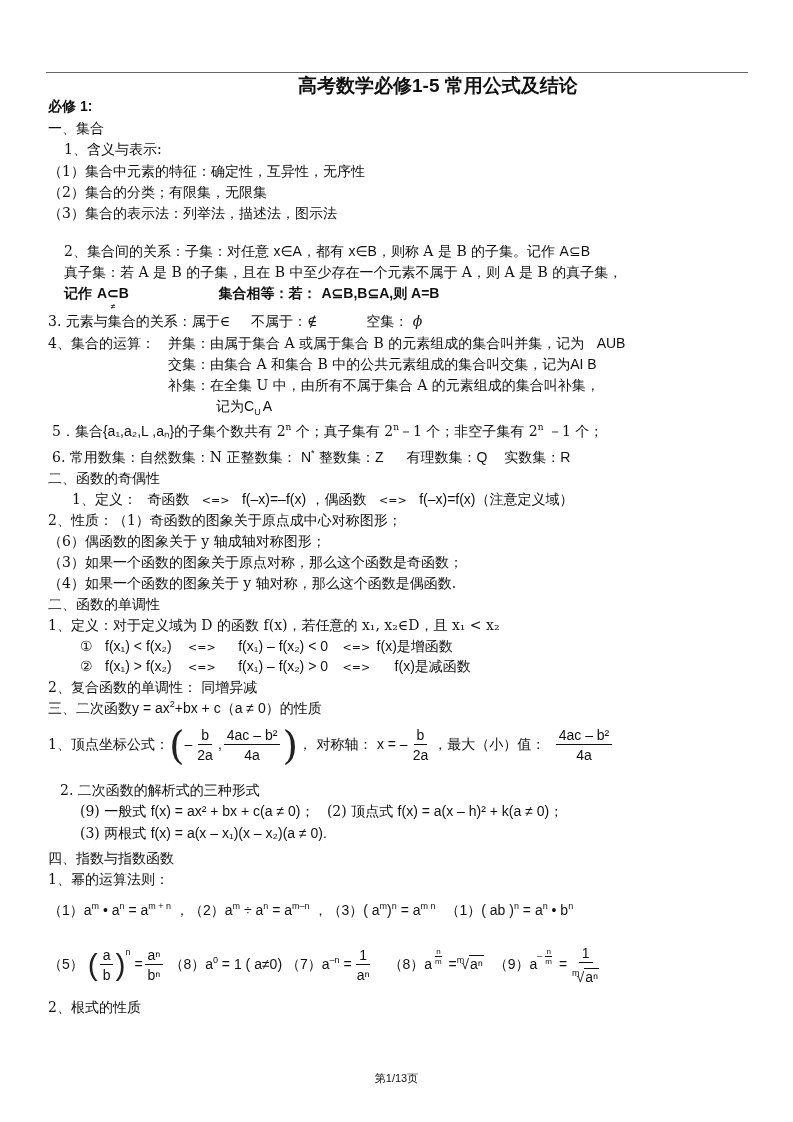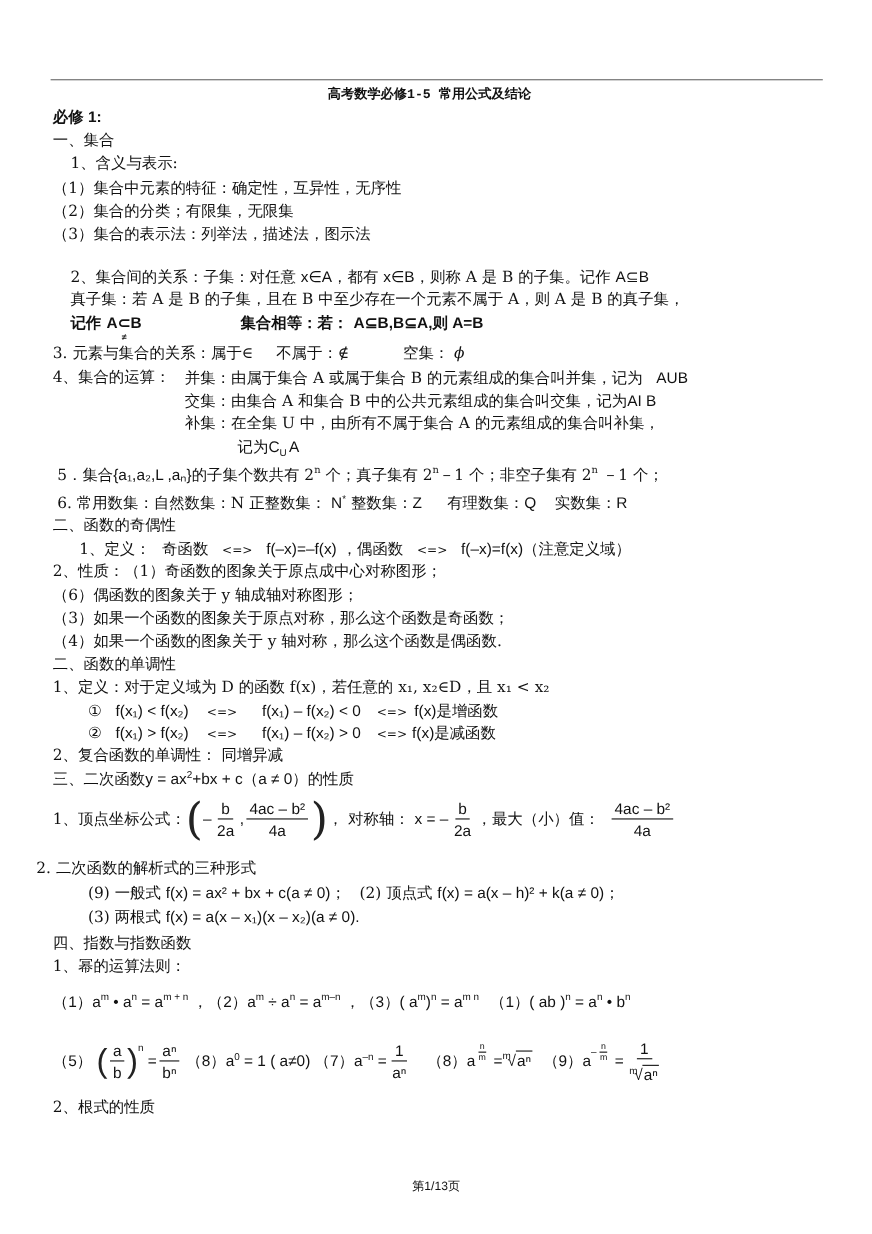"高考数学必修1-5 常用公式及结论" .title { font-family: Liberation Mono, monospace -> Liberation Sans, sans-serif; font-size: 12px -> 19px }
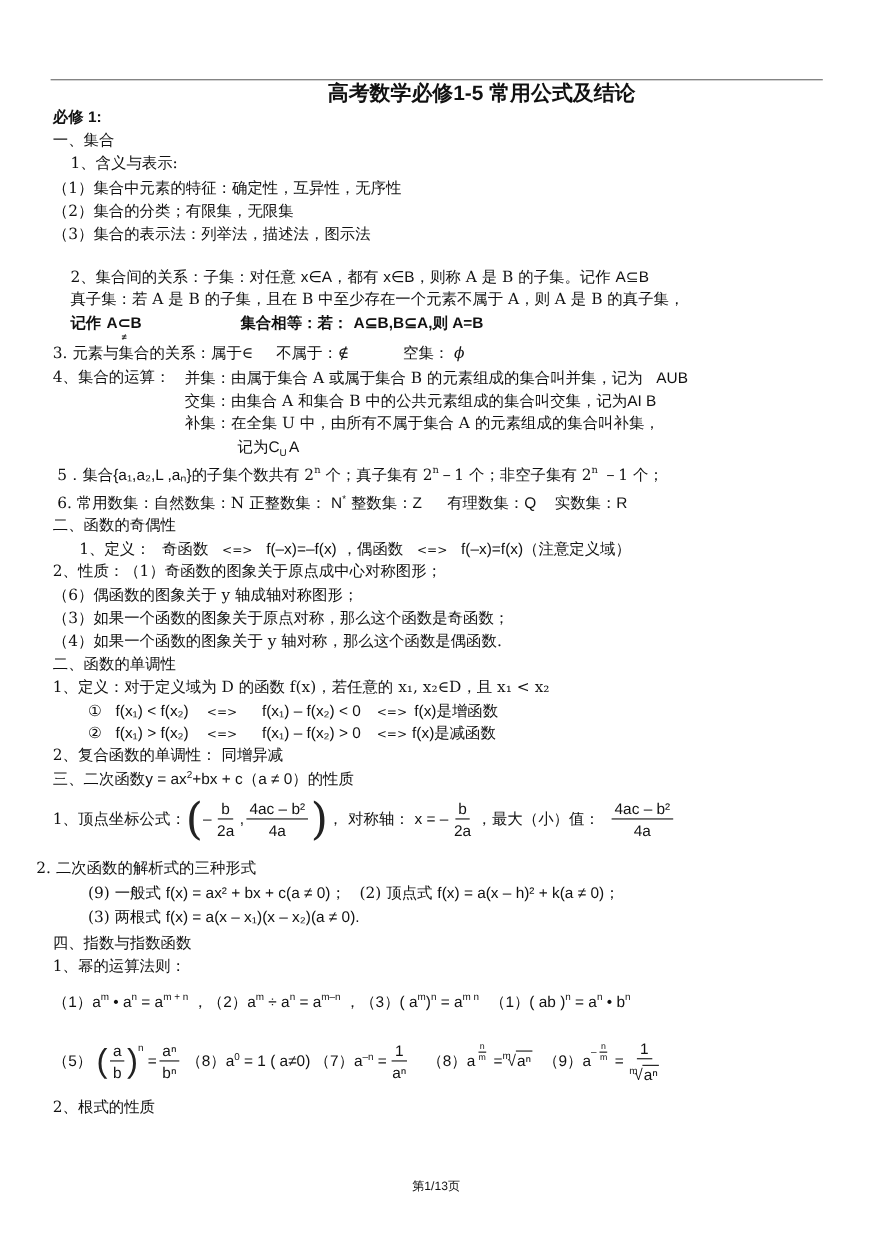"f(x)是减函数" span.m { margin-left: 0 -> 20px }
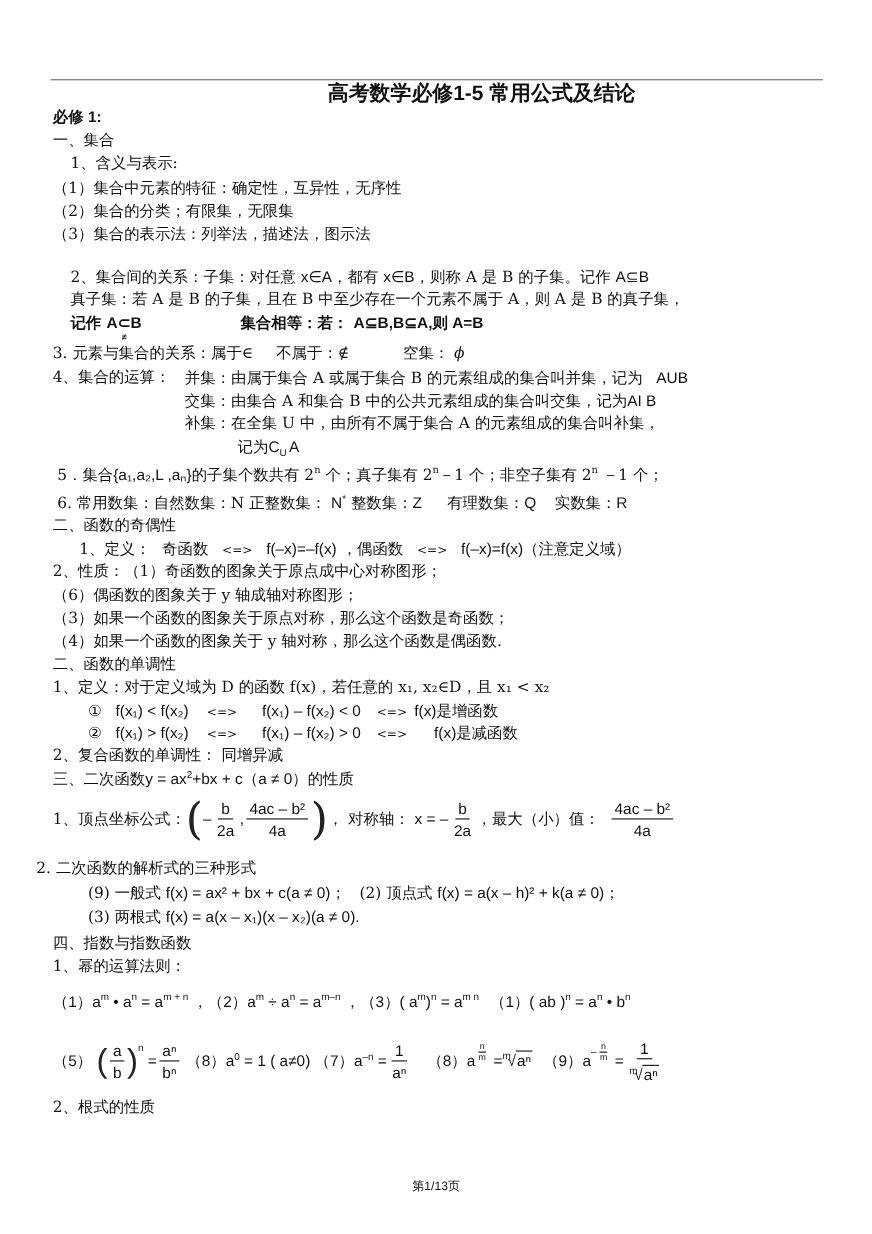"2. 二次函数的解析式的三种形式" div.ln { left: 33px -> 60px }
